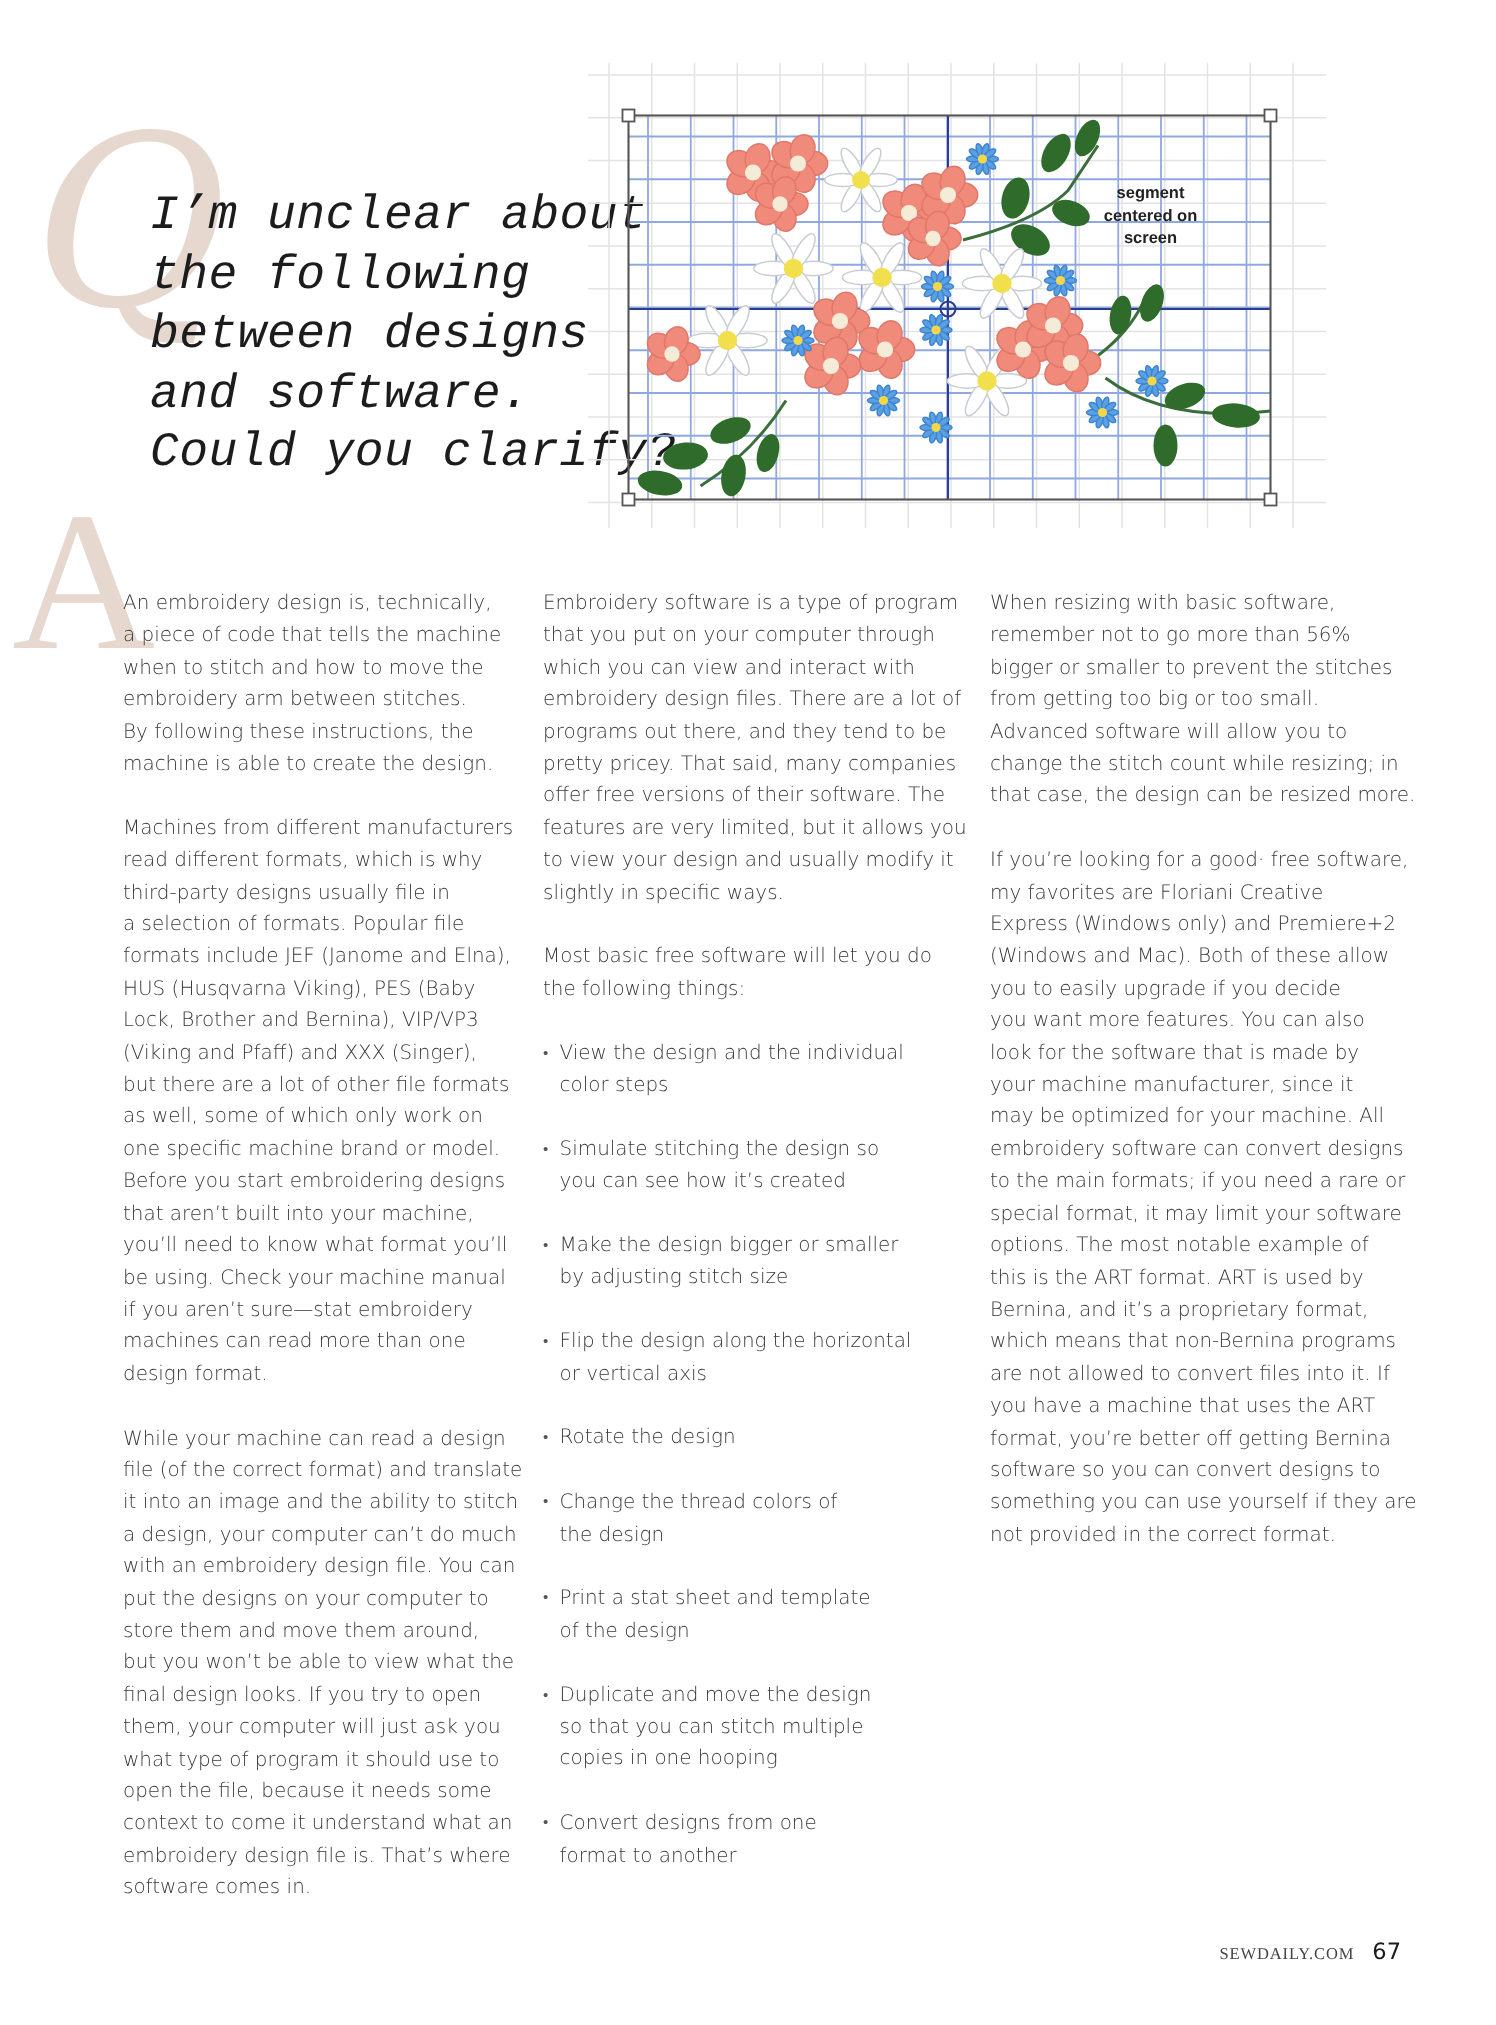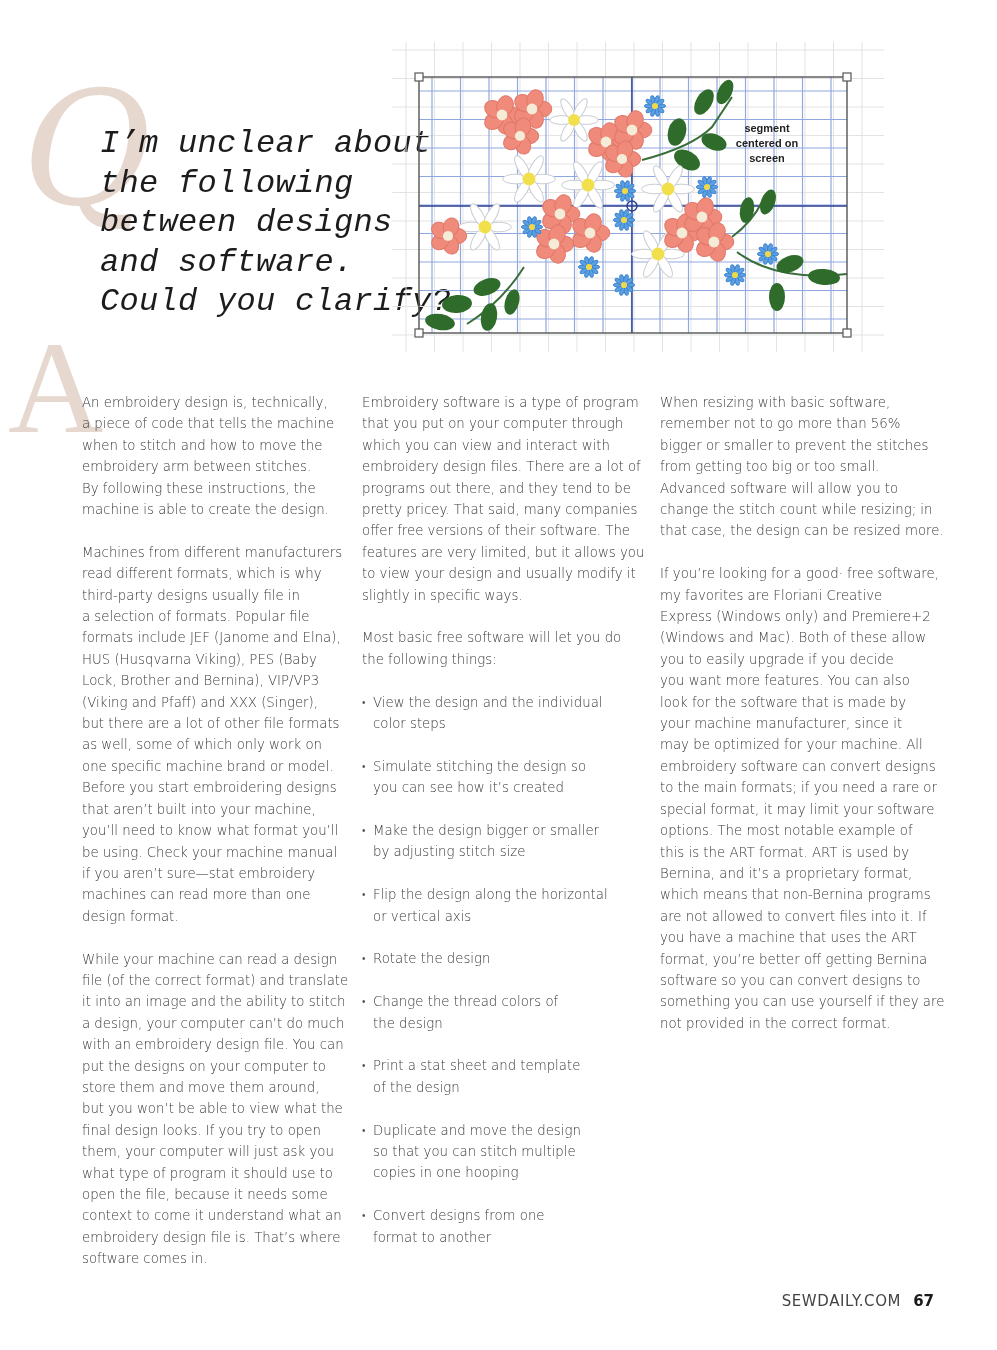"SEWDAILY.COM" .footer .site { font-family: none -> Liberation Serif, serif; font-size: 15px -> 11px }
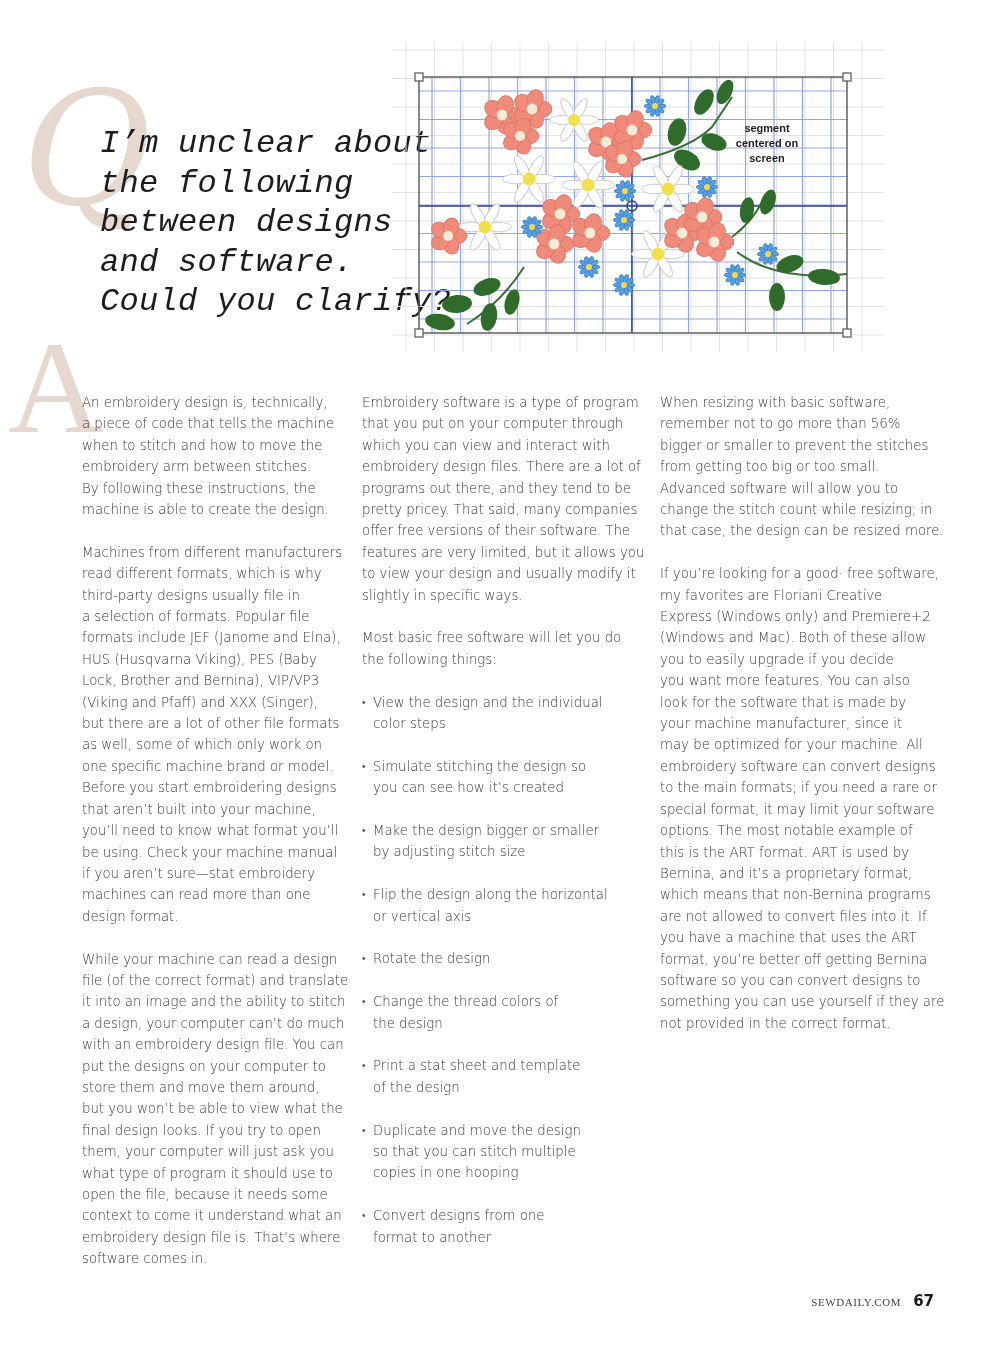"67" .footer .pagenum { font-weight: bold -> normal }
